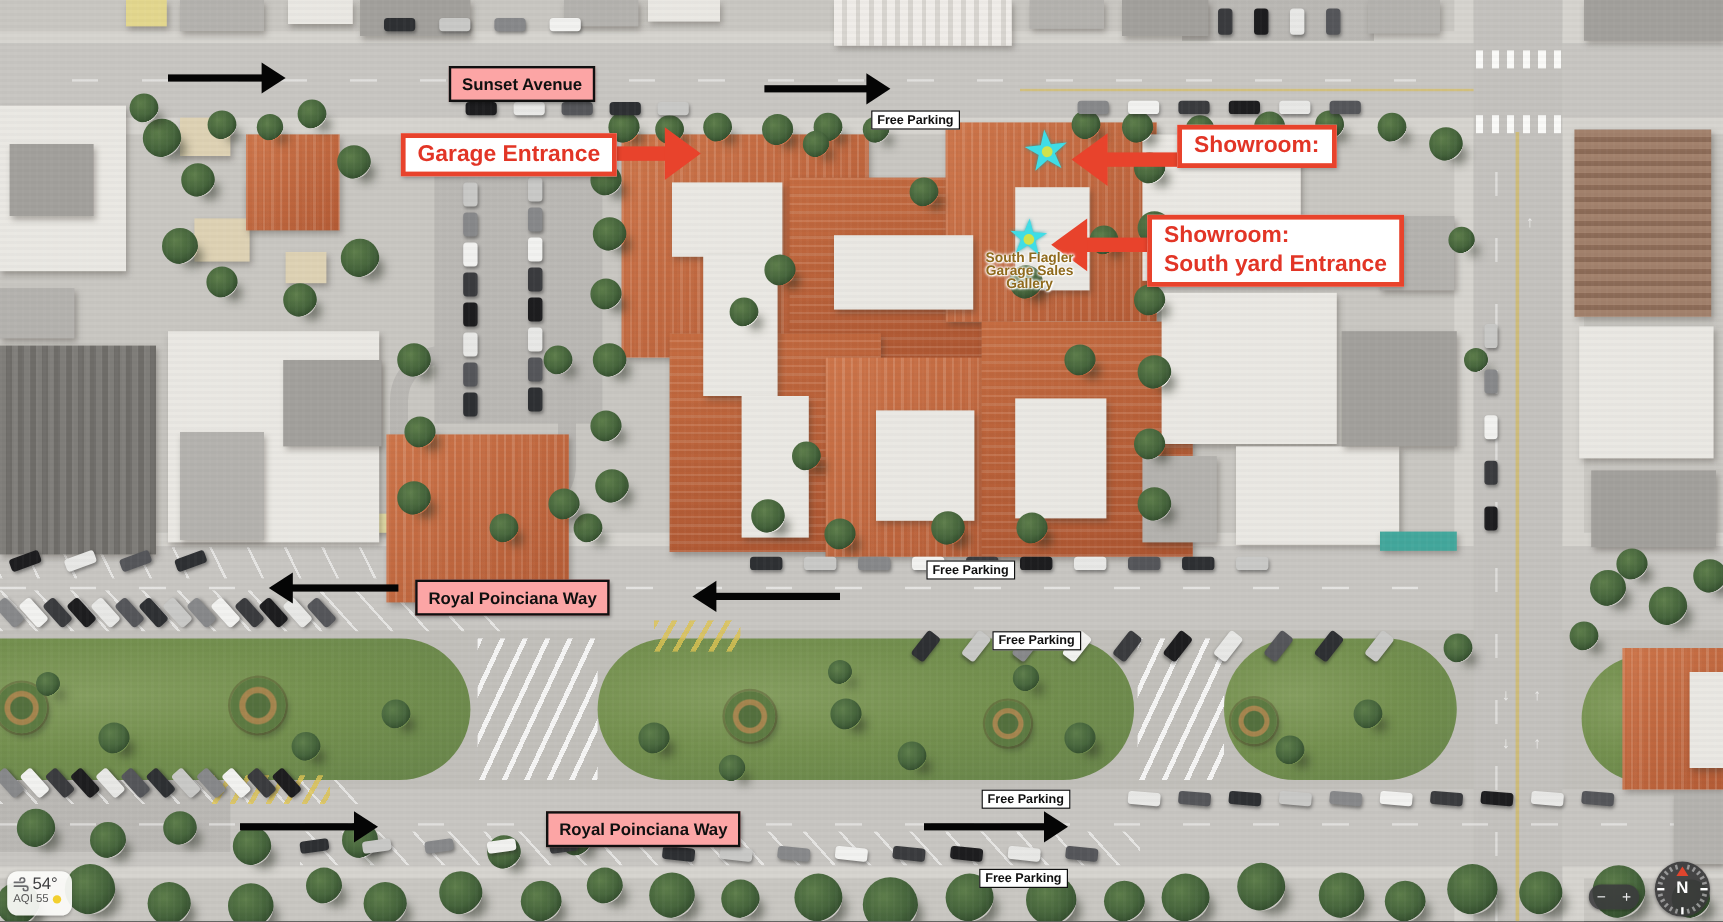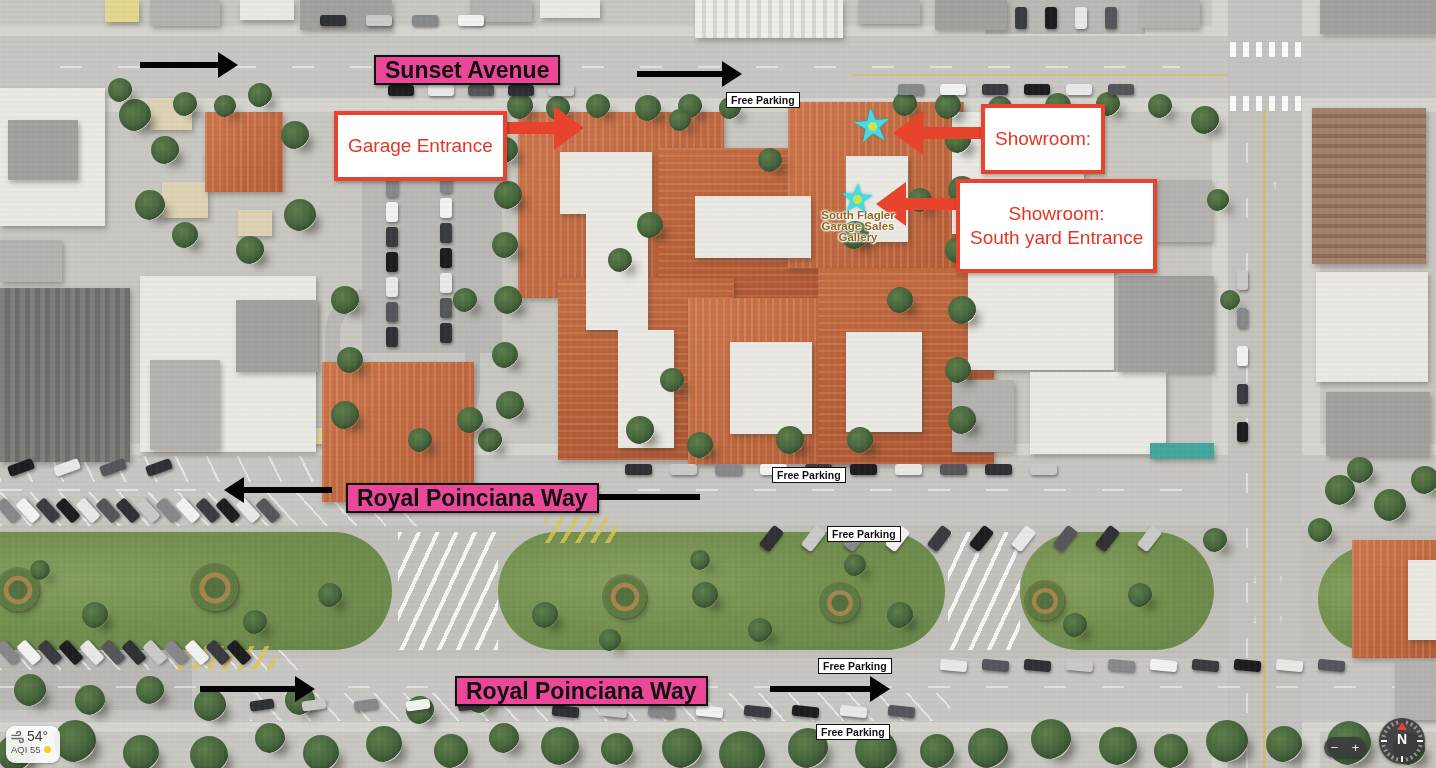"Sunset Avenue" .street-box { background: #ec4899 -> #fca5a5; font-size: 23px -> 14px }
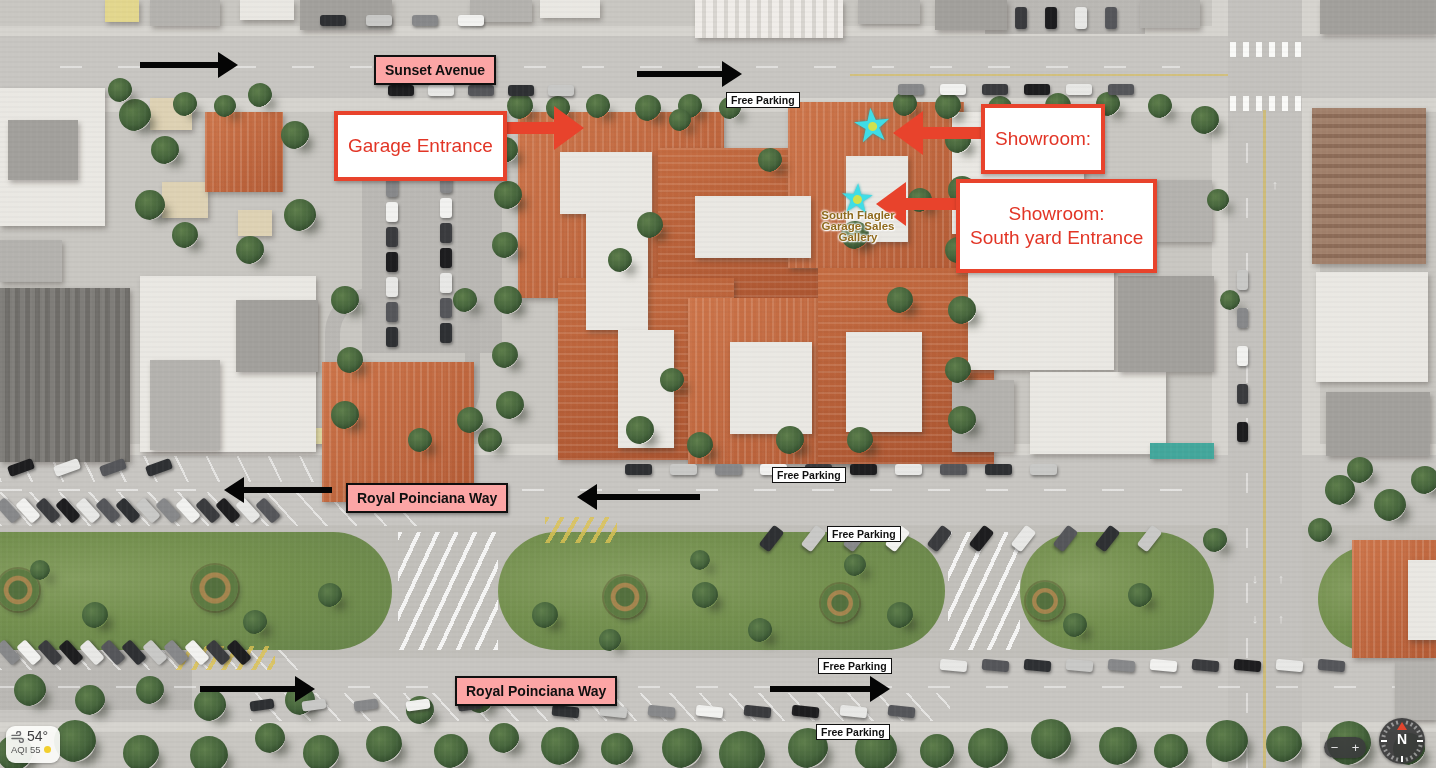"Garage Entrance" .callout { font-weight: normal -> bold; padding: 19px 10px -> 2px 10px; text-align: center -> left }
